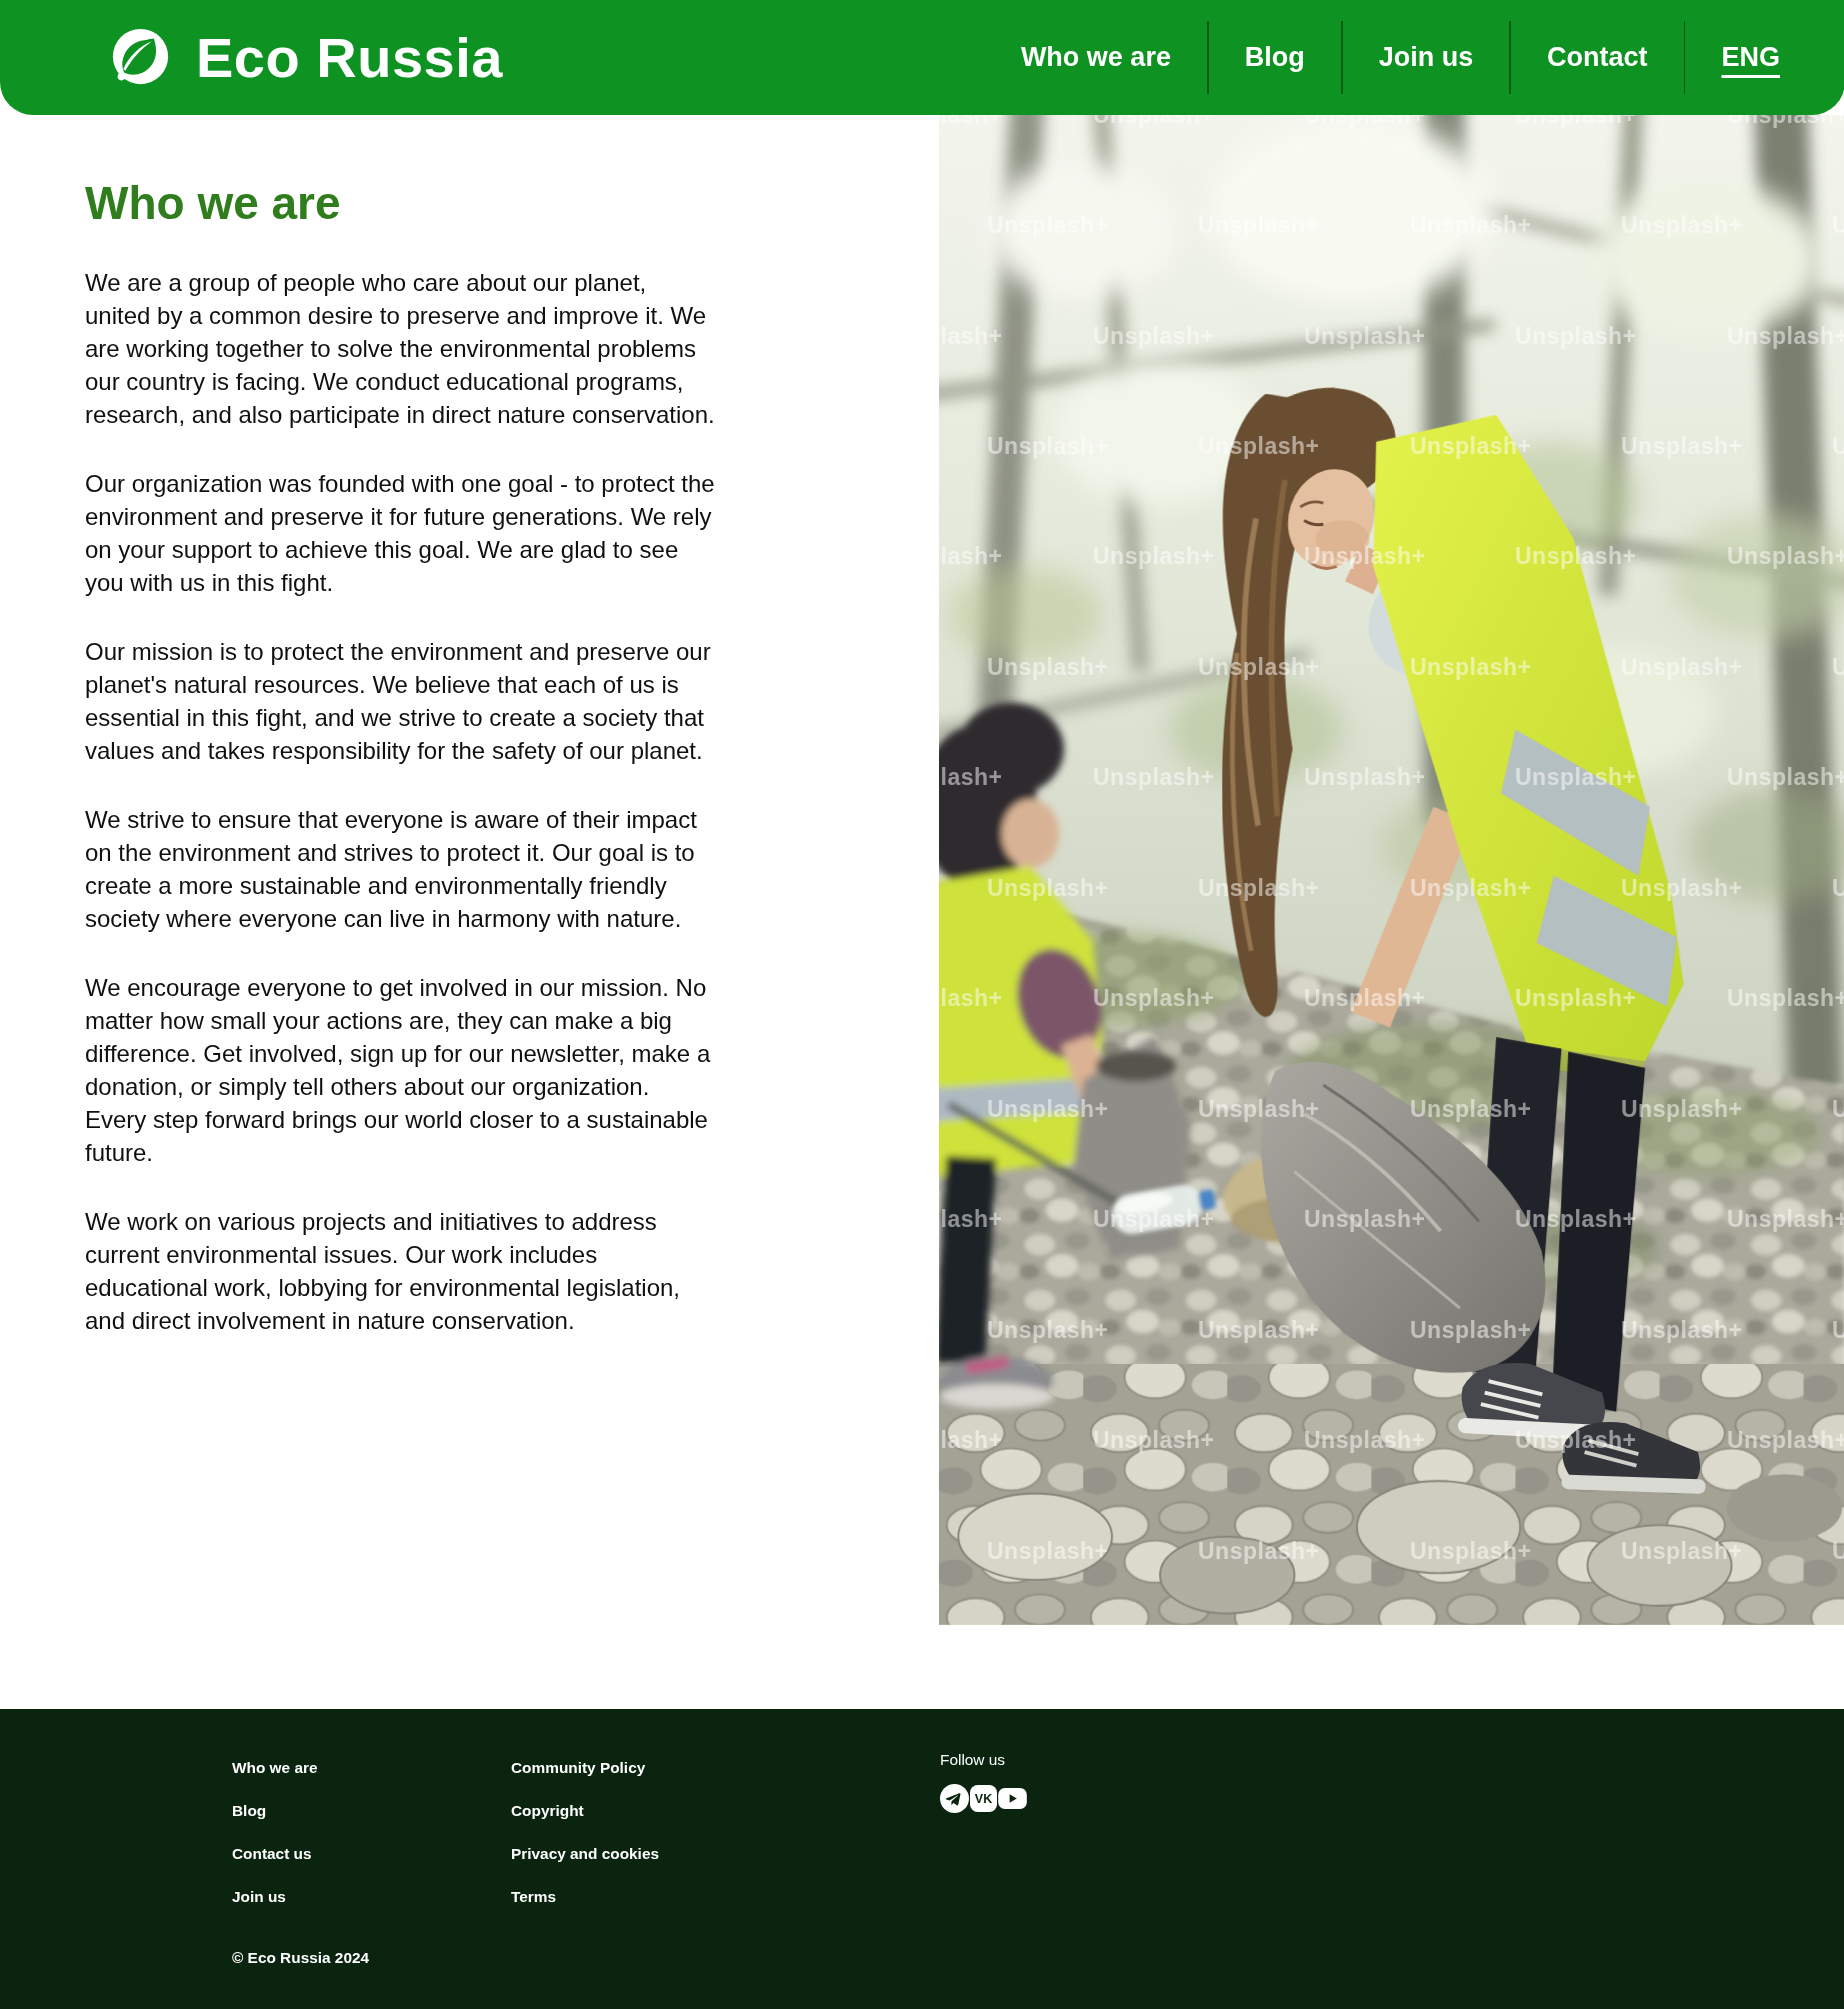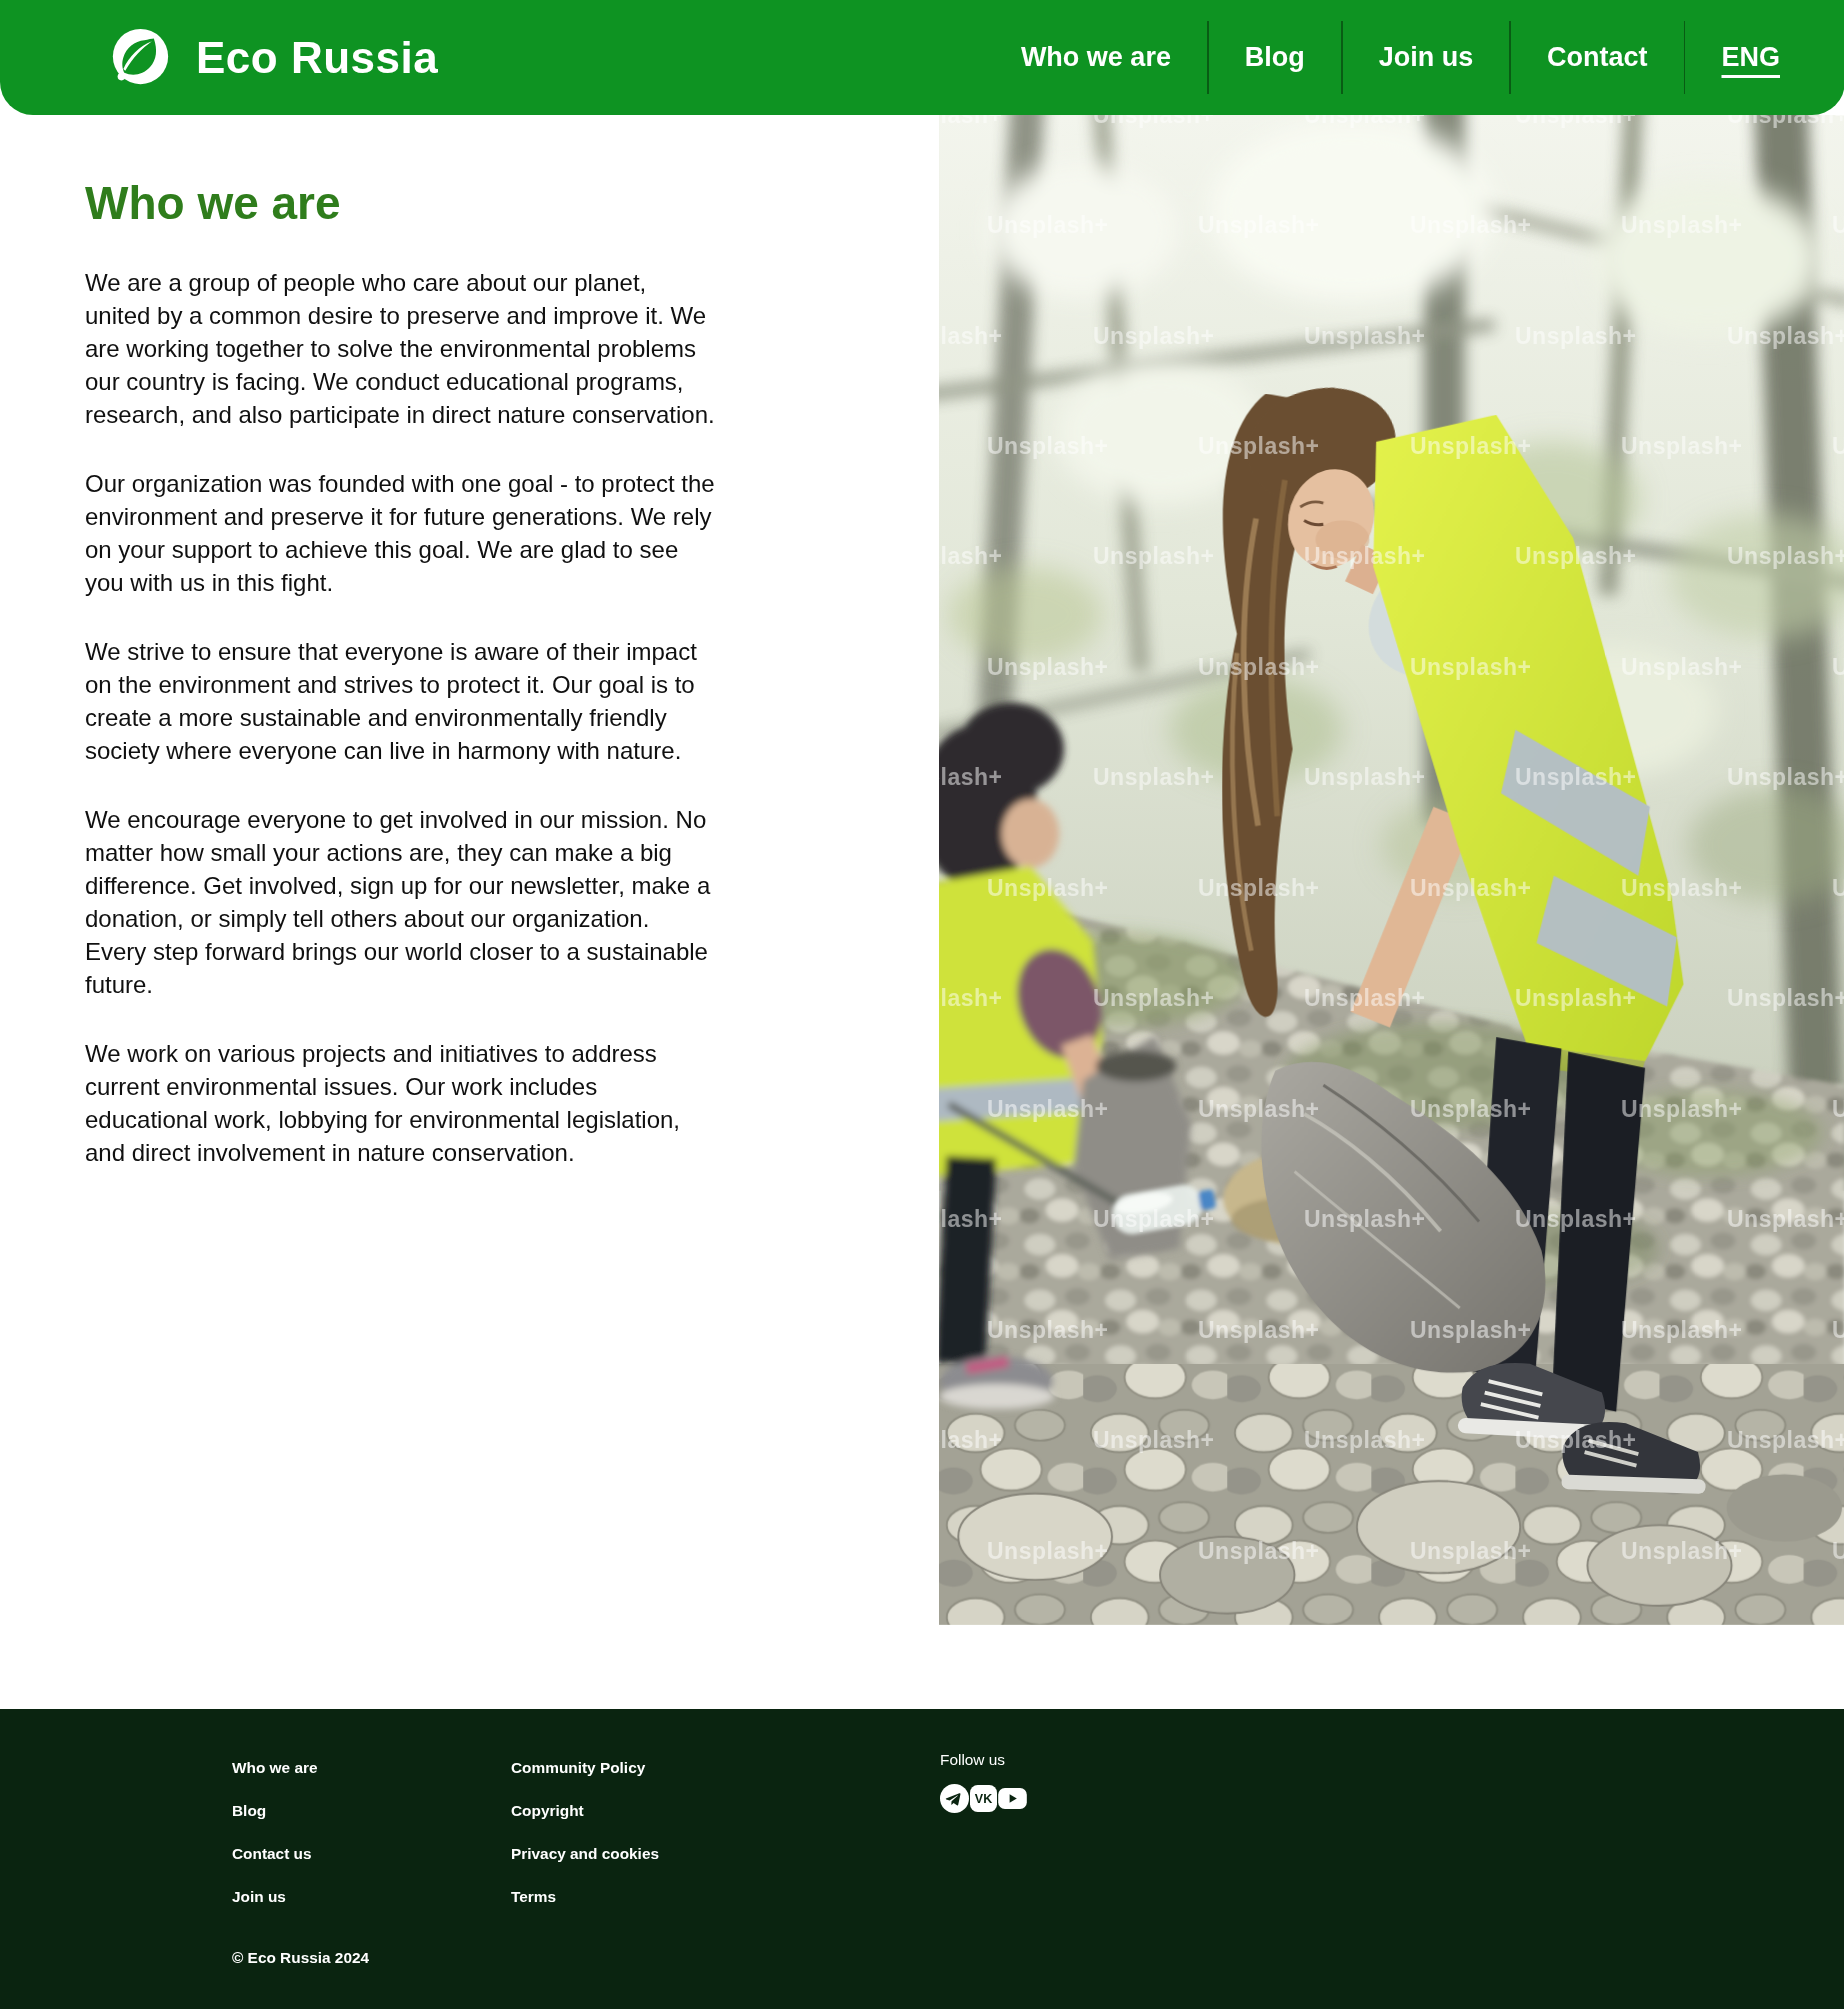"Eco Russia" .brand { font-size: 44px -> 56px }
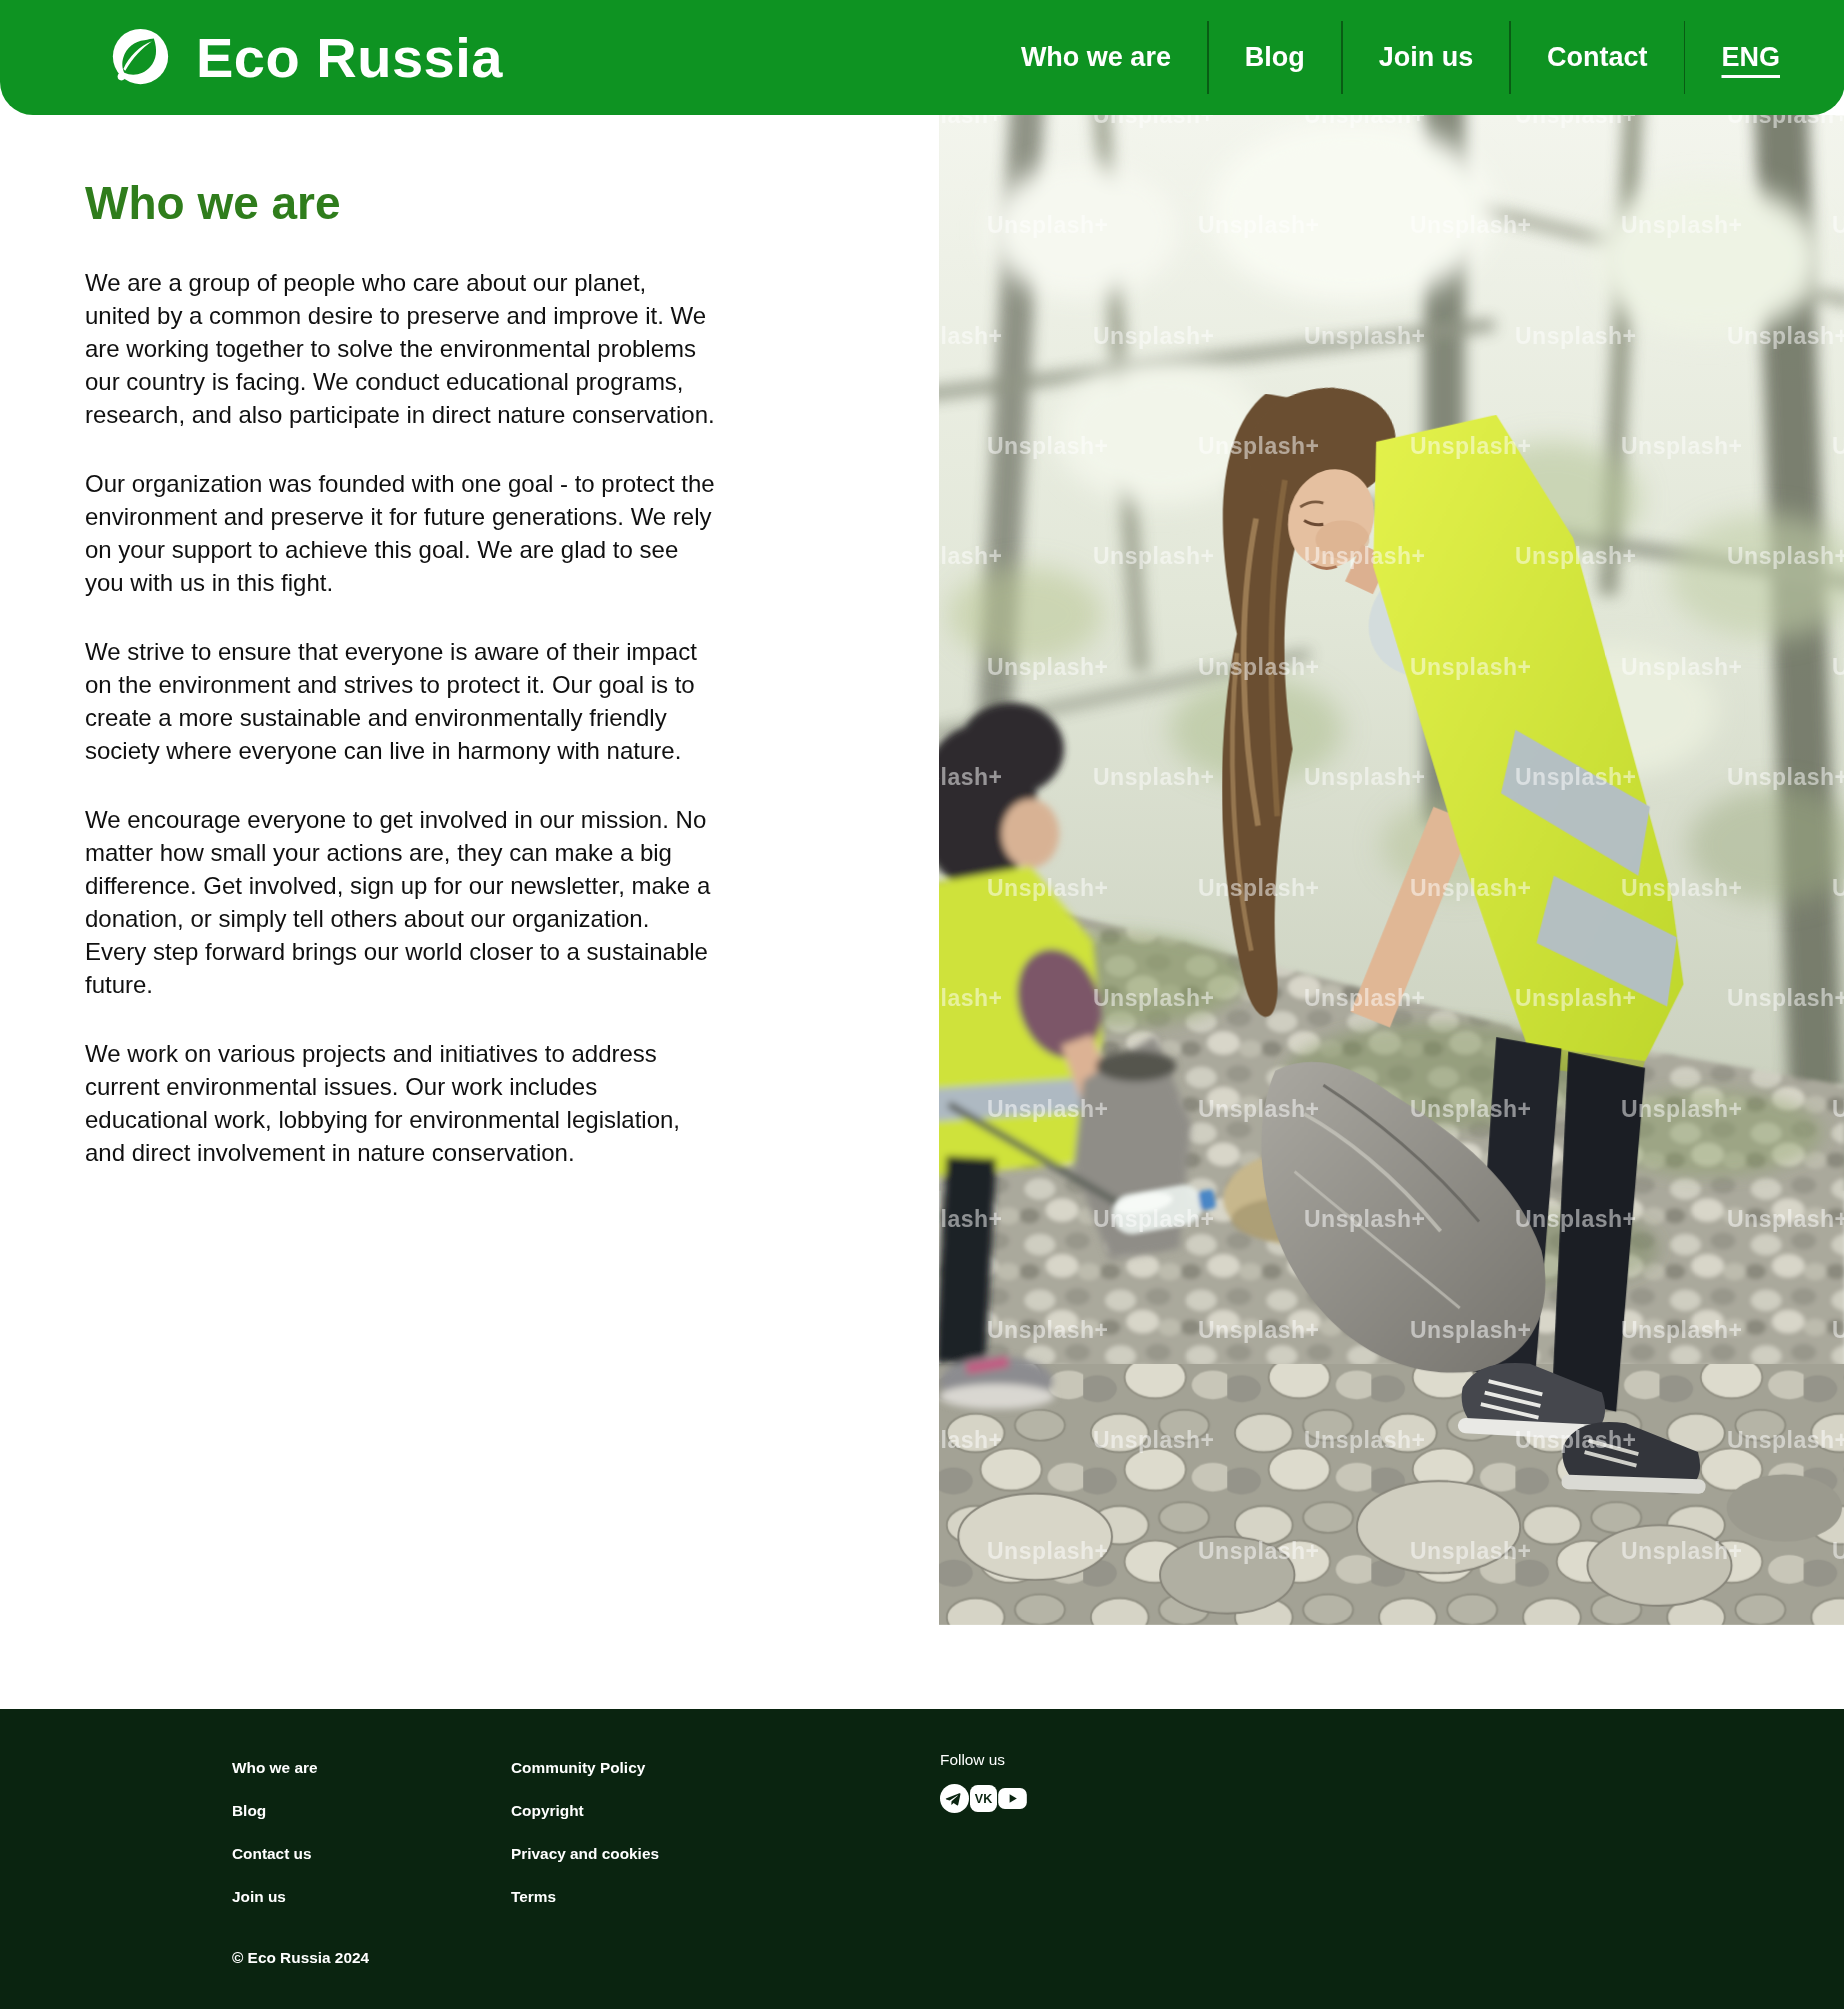"Our mission is to protect" p { html: none -> <p>Our mission is to protect the environment and preserve our planet's natural resources. We believe that each of us is essential in this fight, and we strive to create a society that values and takes responsibility for the safety of our planet.</p> }
